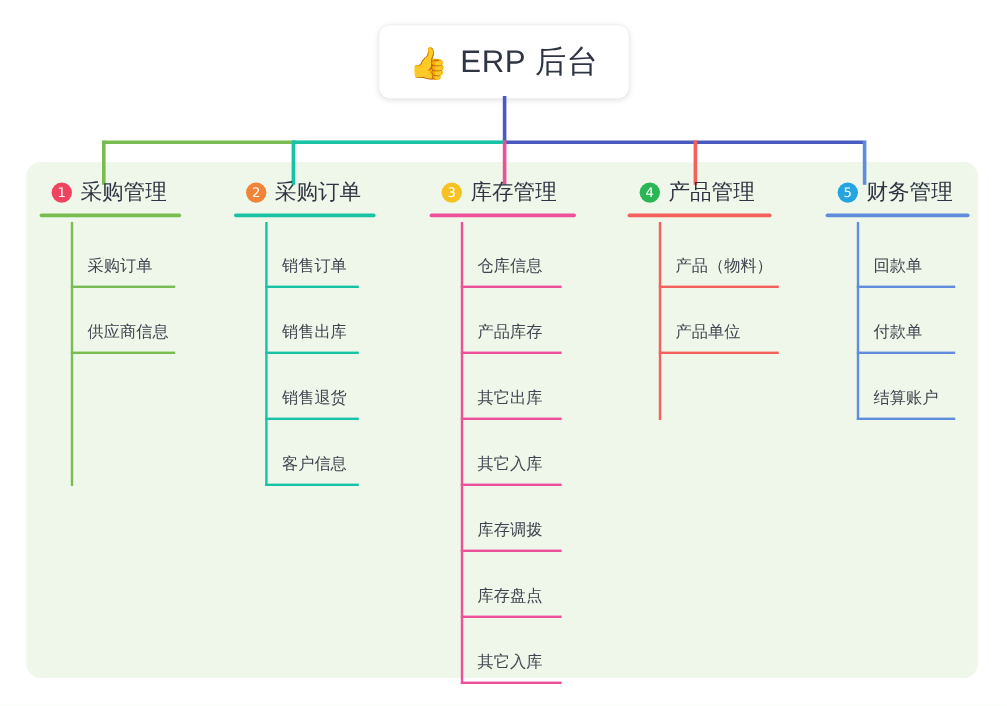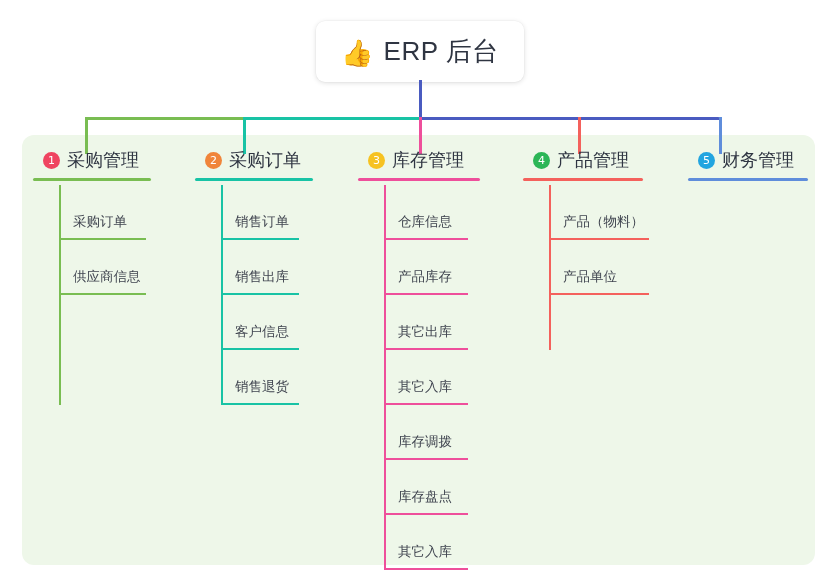"回款单" div.leaves { html: none -> <div> <div></div> <div> <span>回款单</span> <div></div> </div> <div> <span>付款单</span> <div></div> </div> <div> <span>结算账户</span> <div></div> </div> </div> }
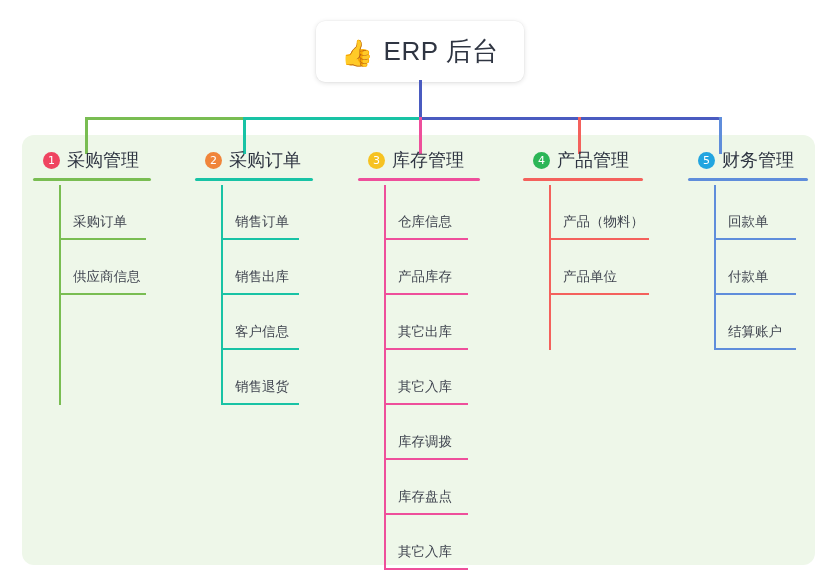"客户信息" div.leaf { order: before "销售退货" -> after "销售退货" }
